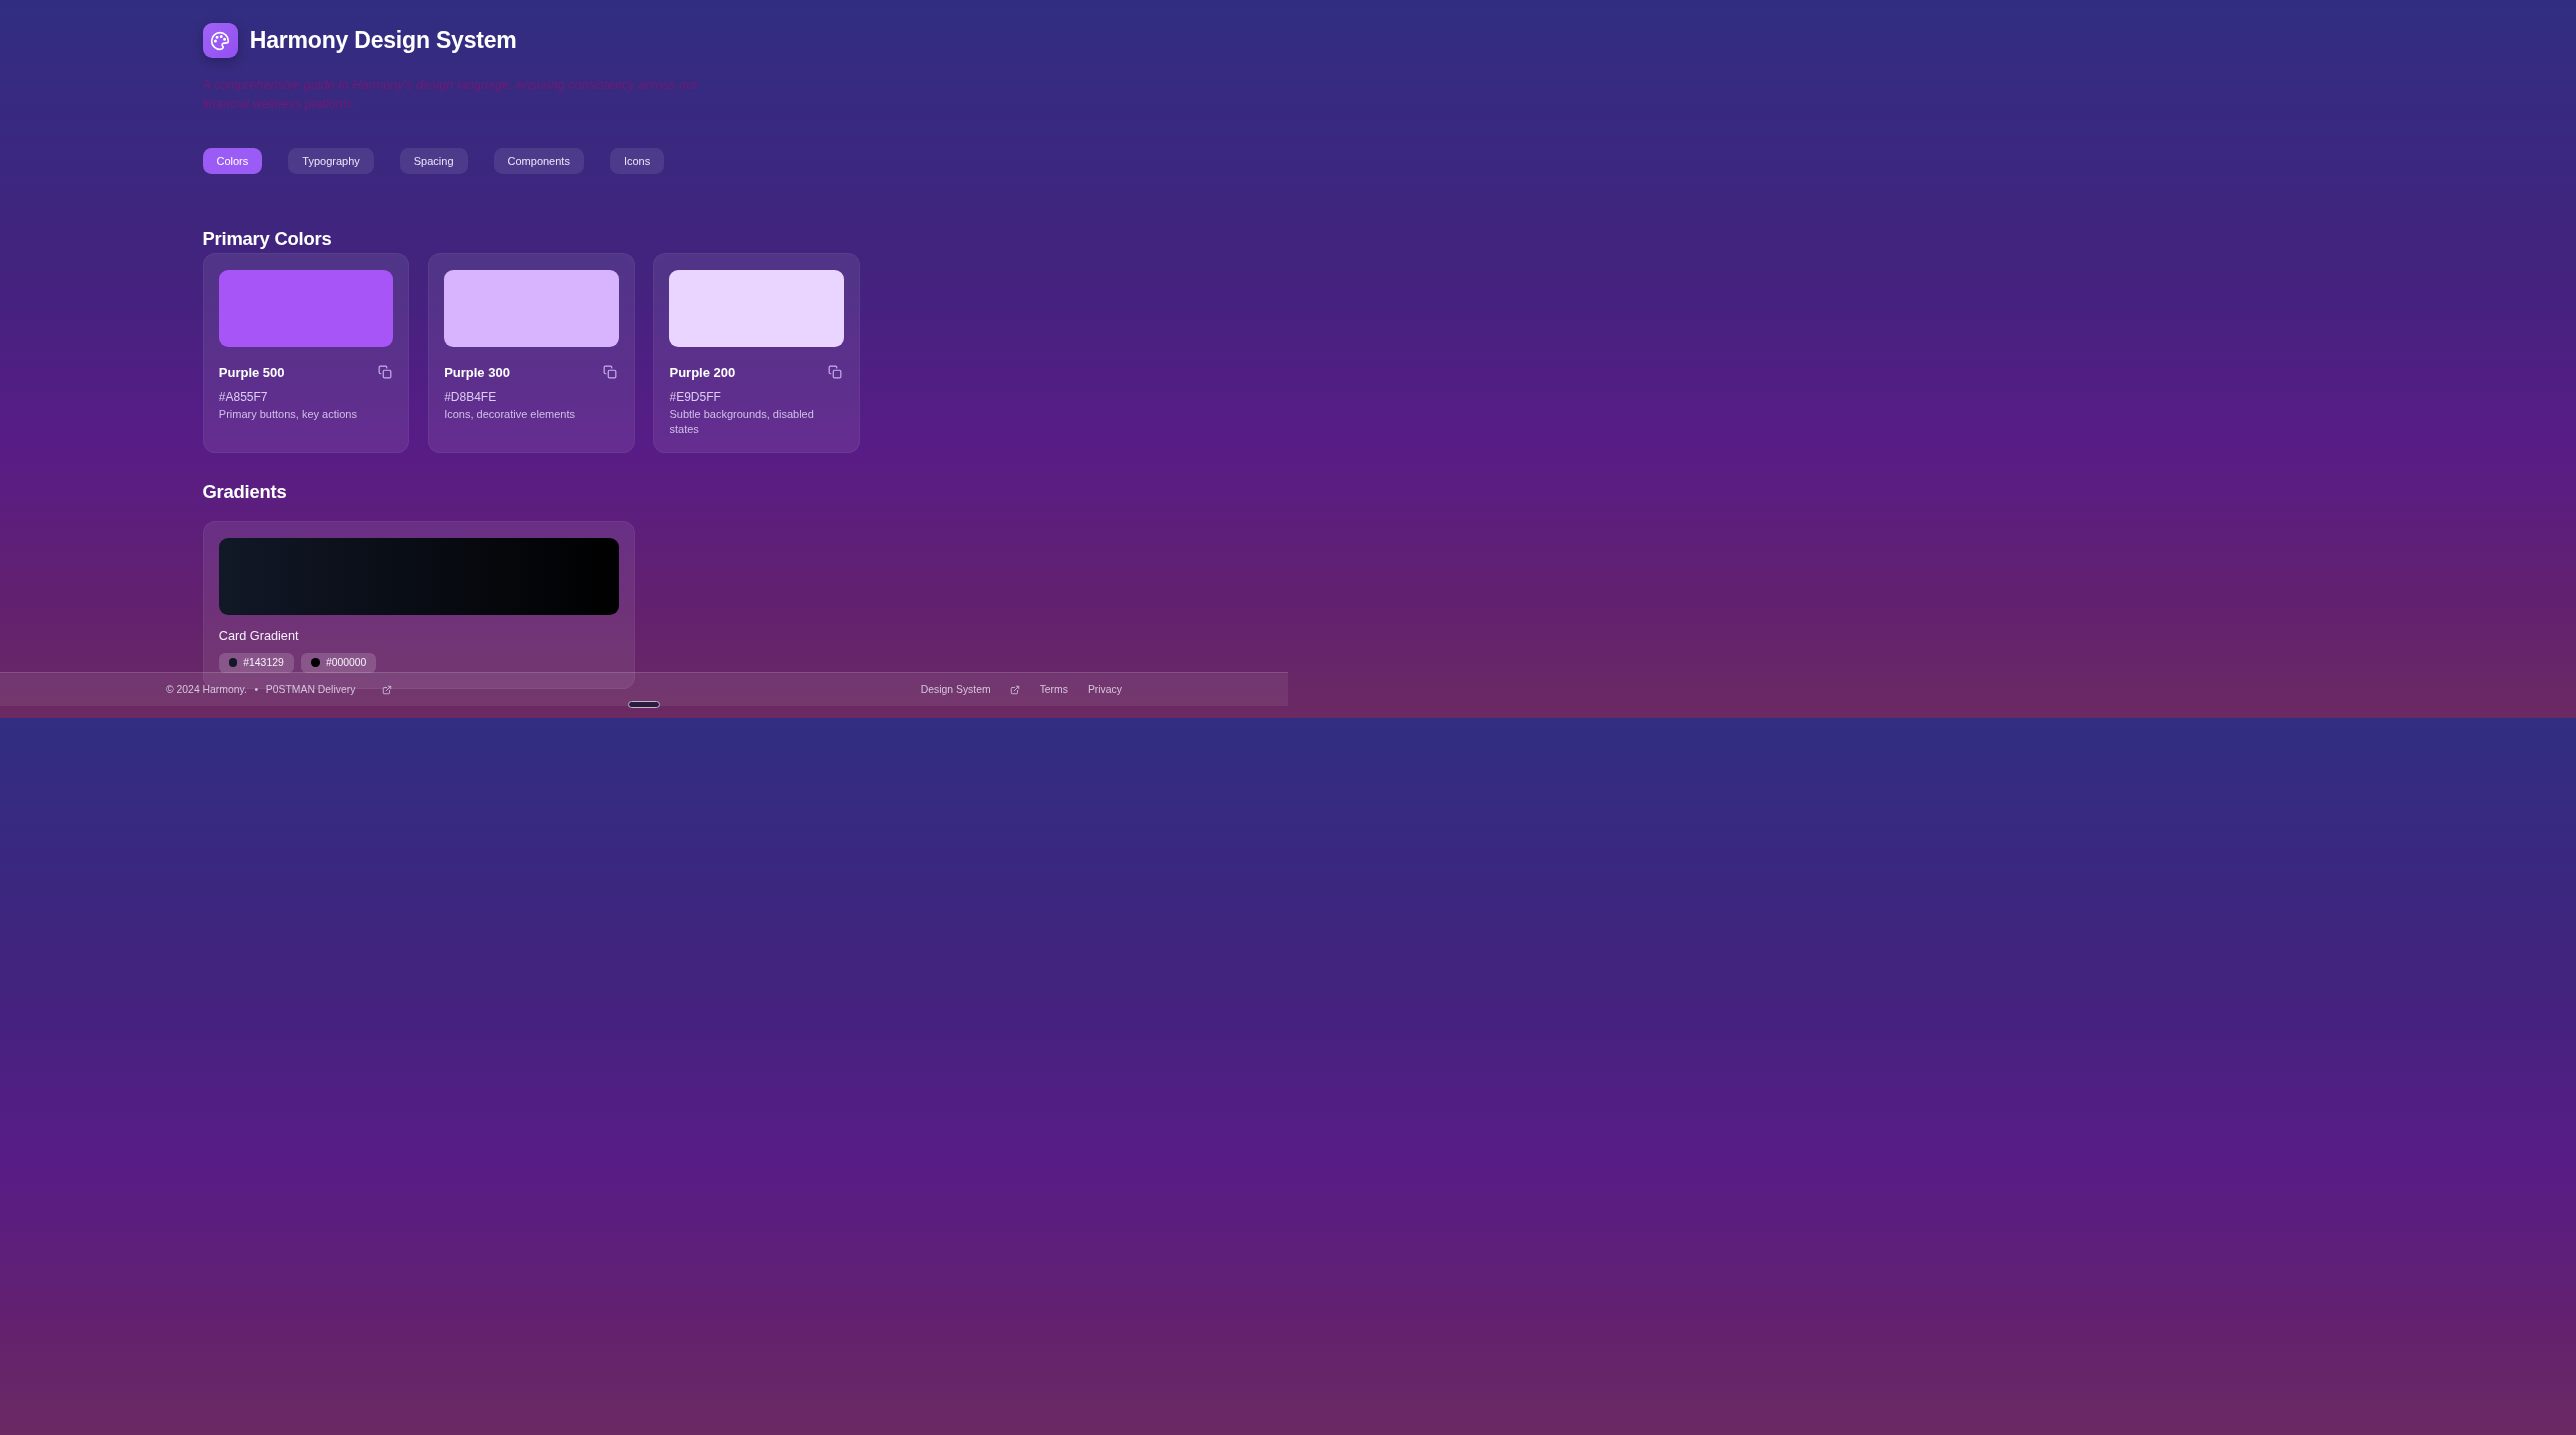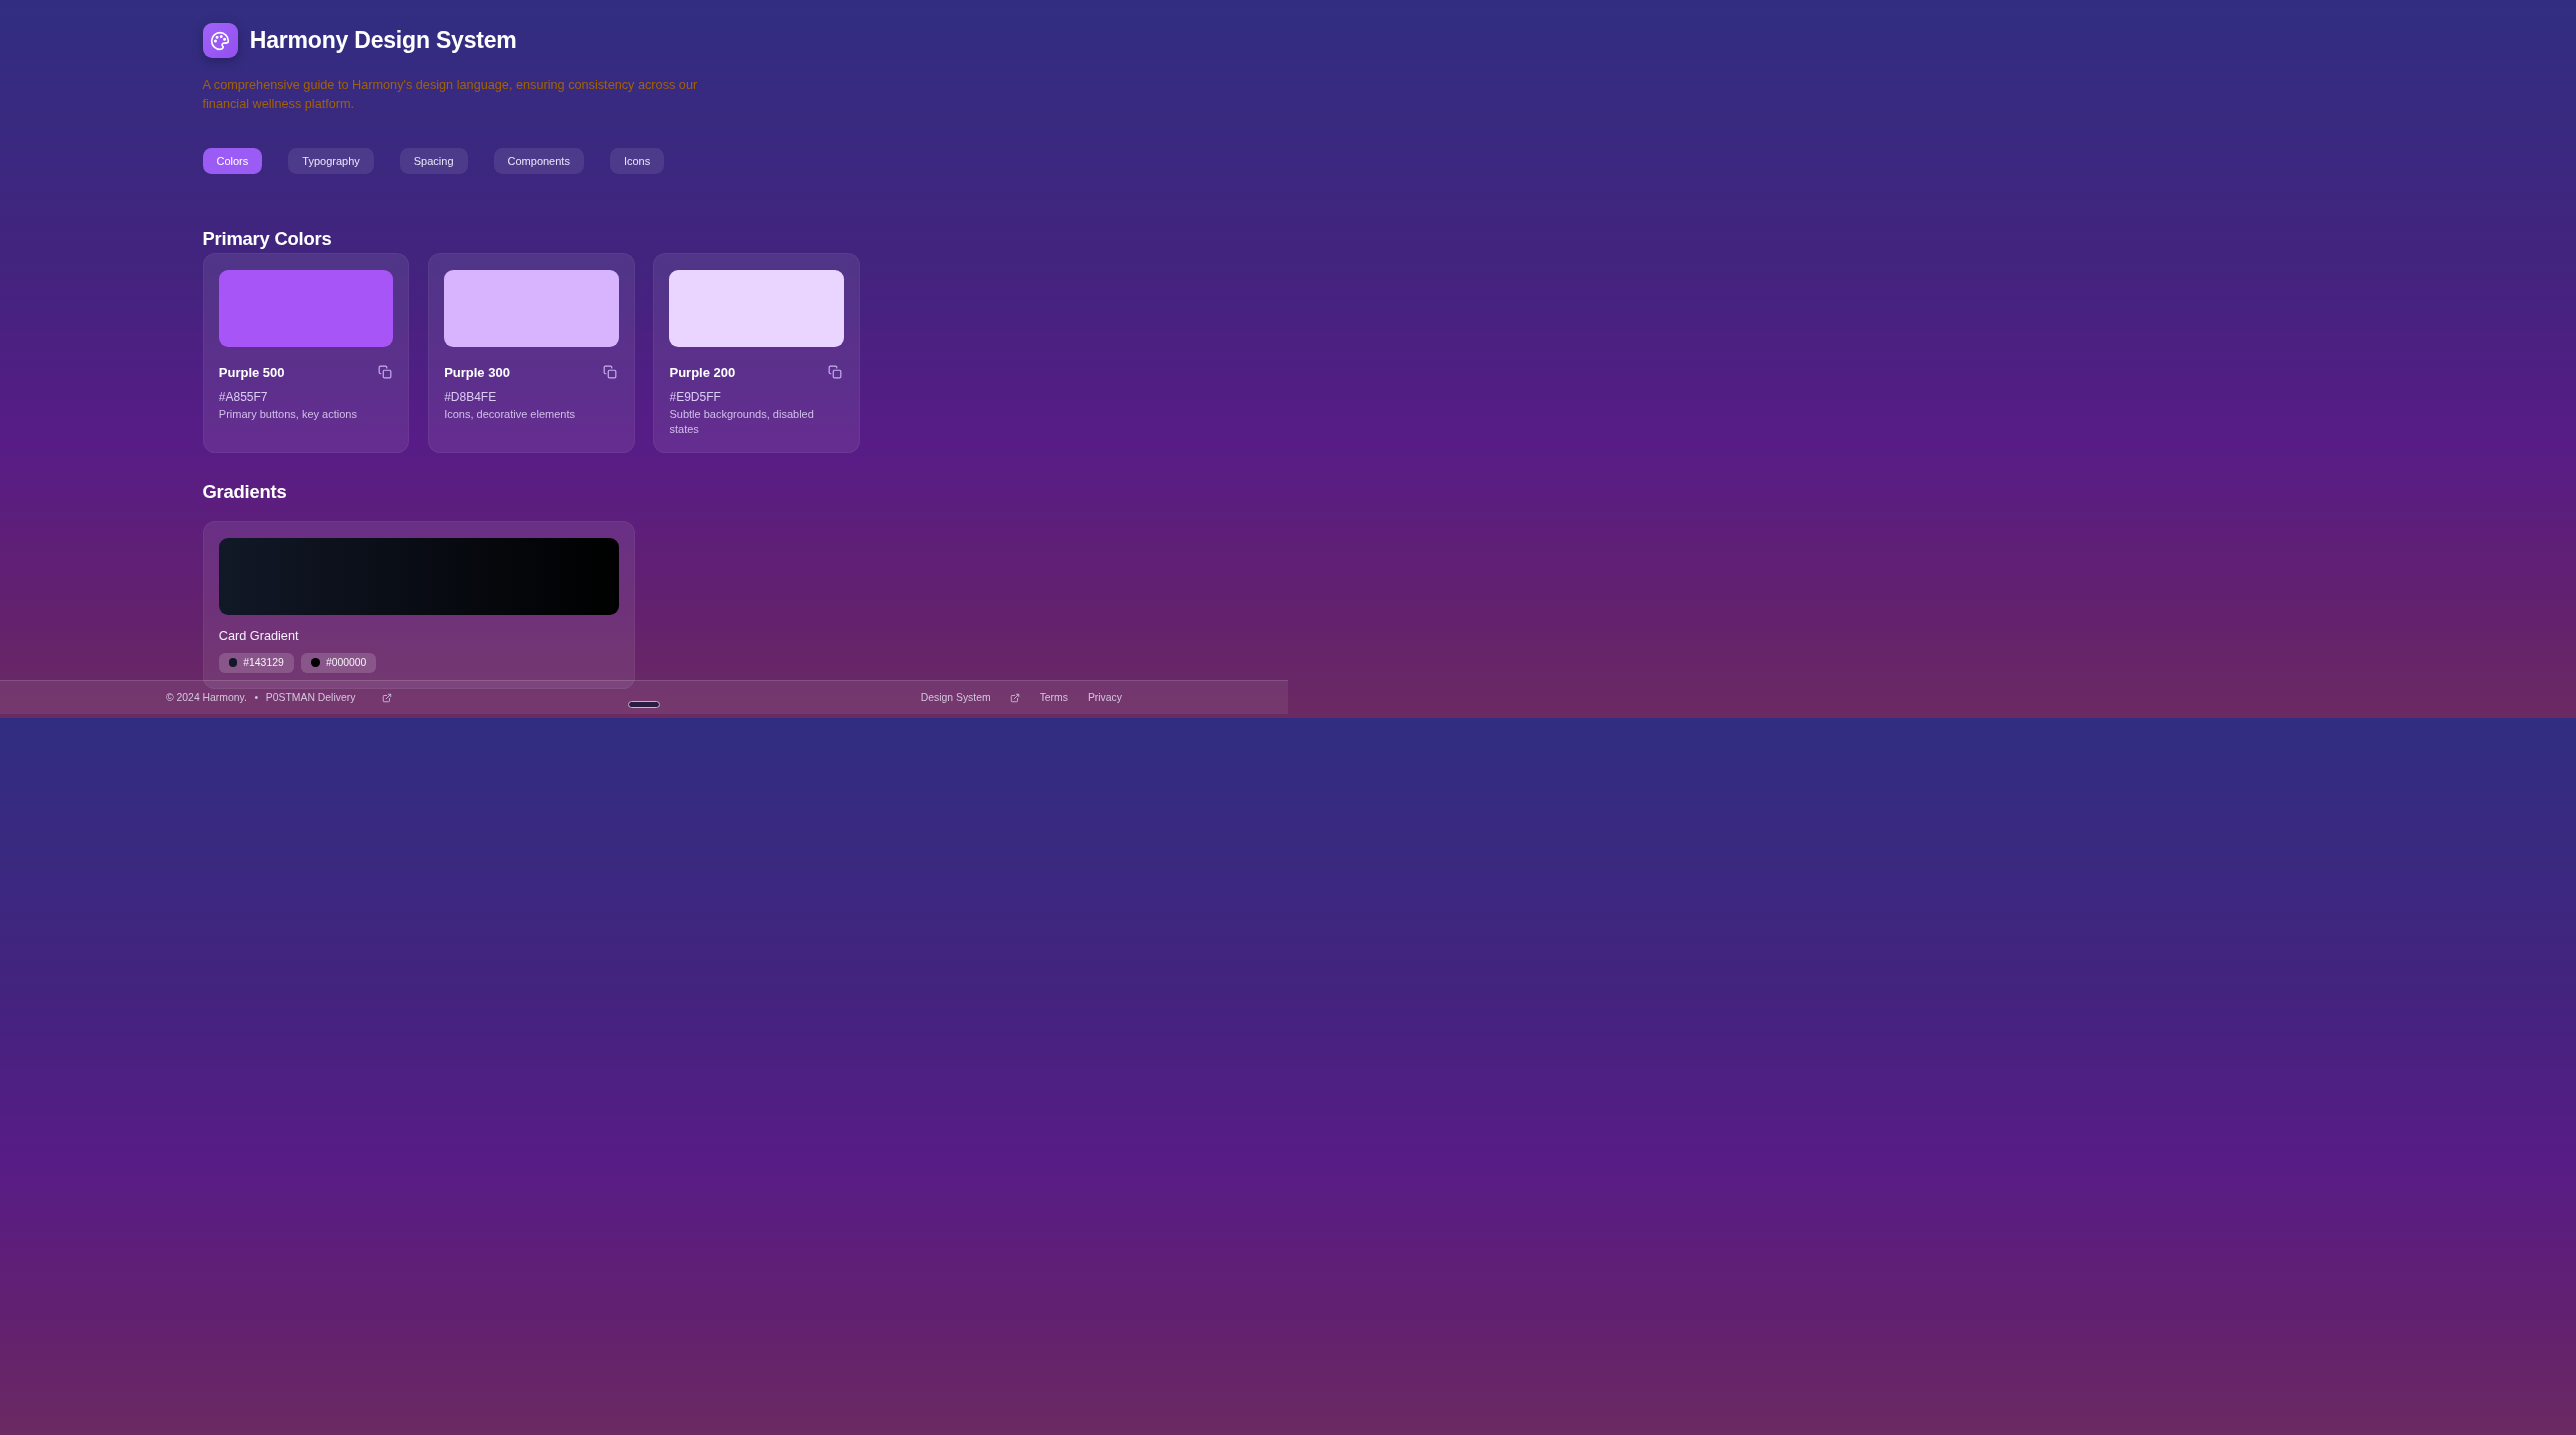"A comprehensive guide to Harmony's" .subtitle { color: #a16207 -> #701a75; font-style: none -> italic }
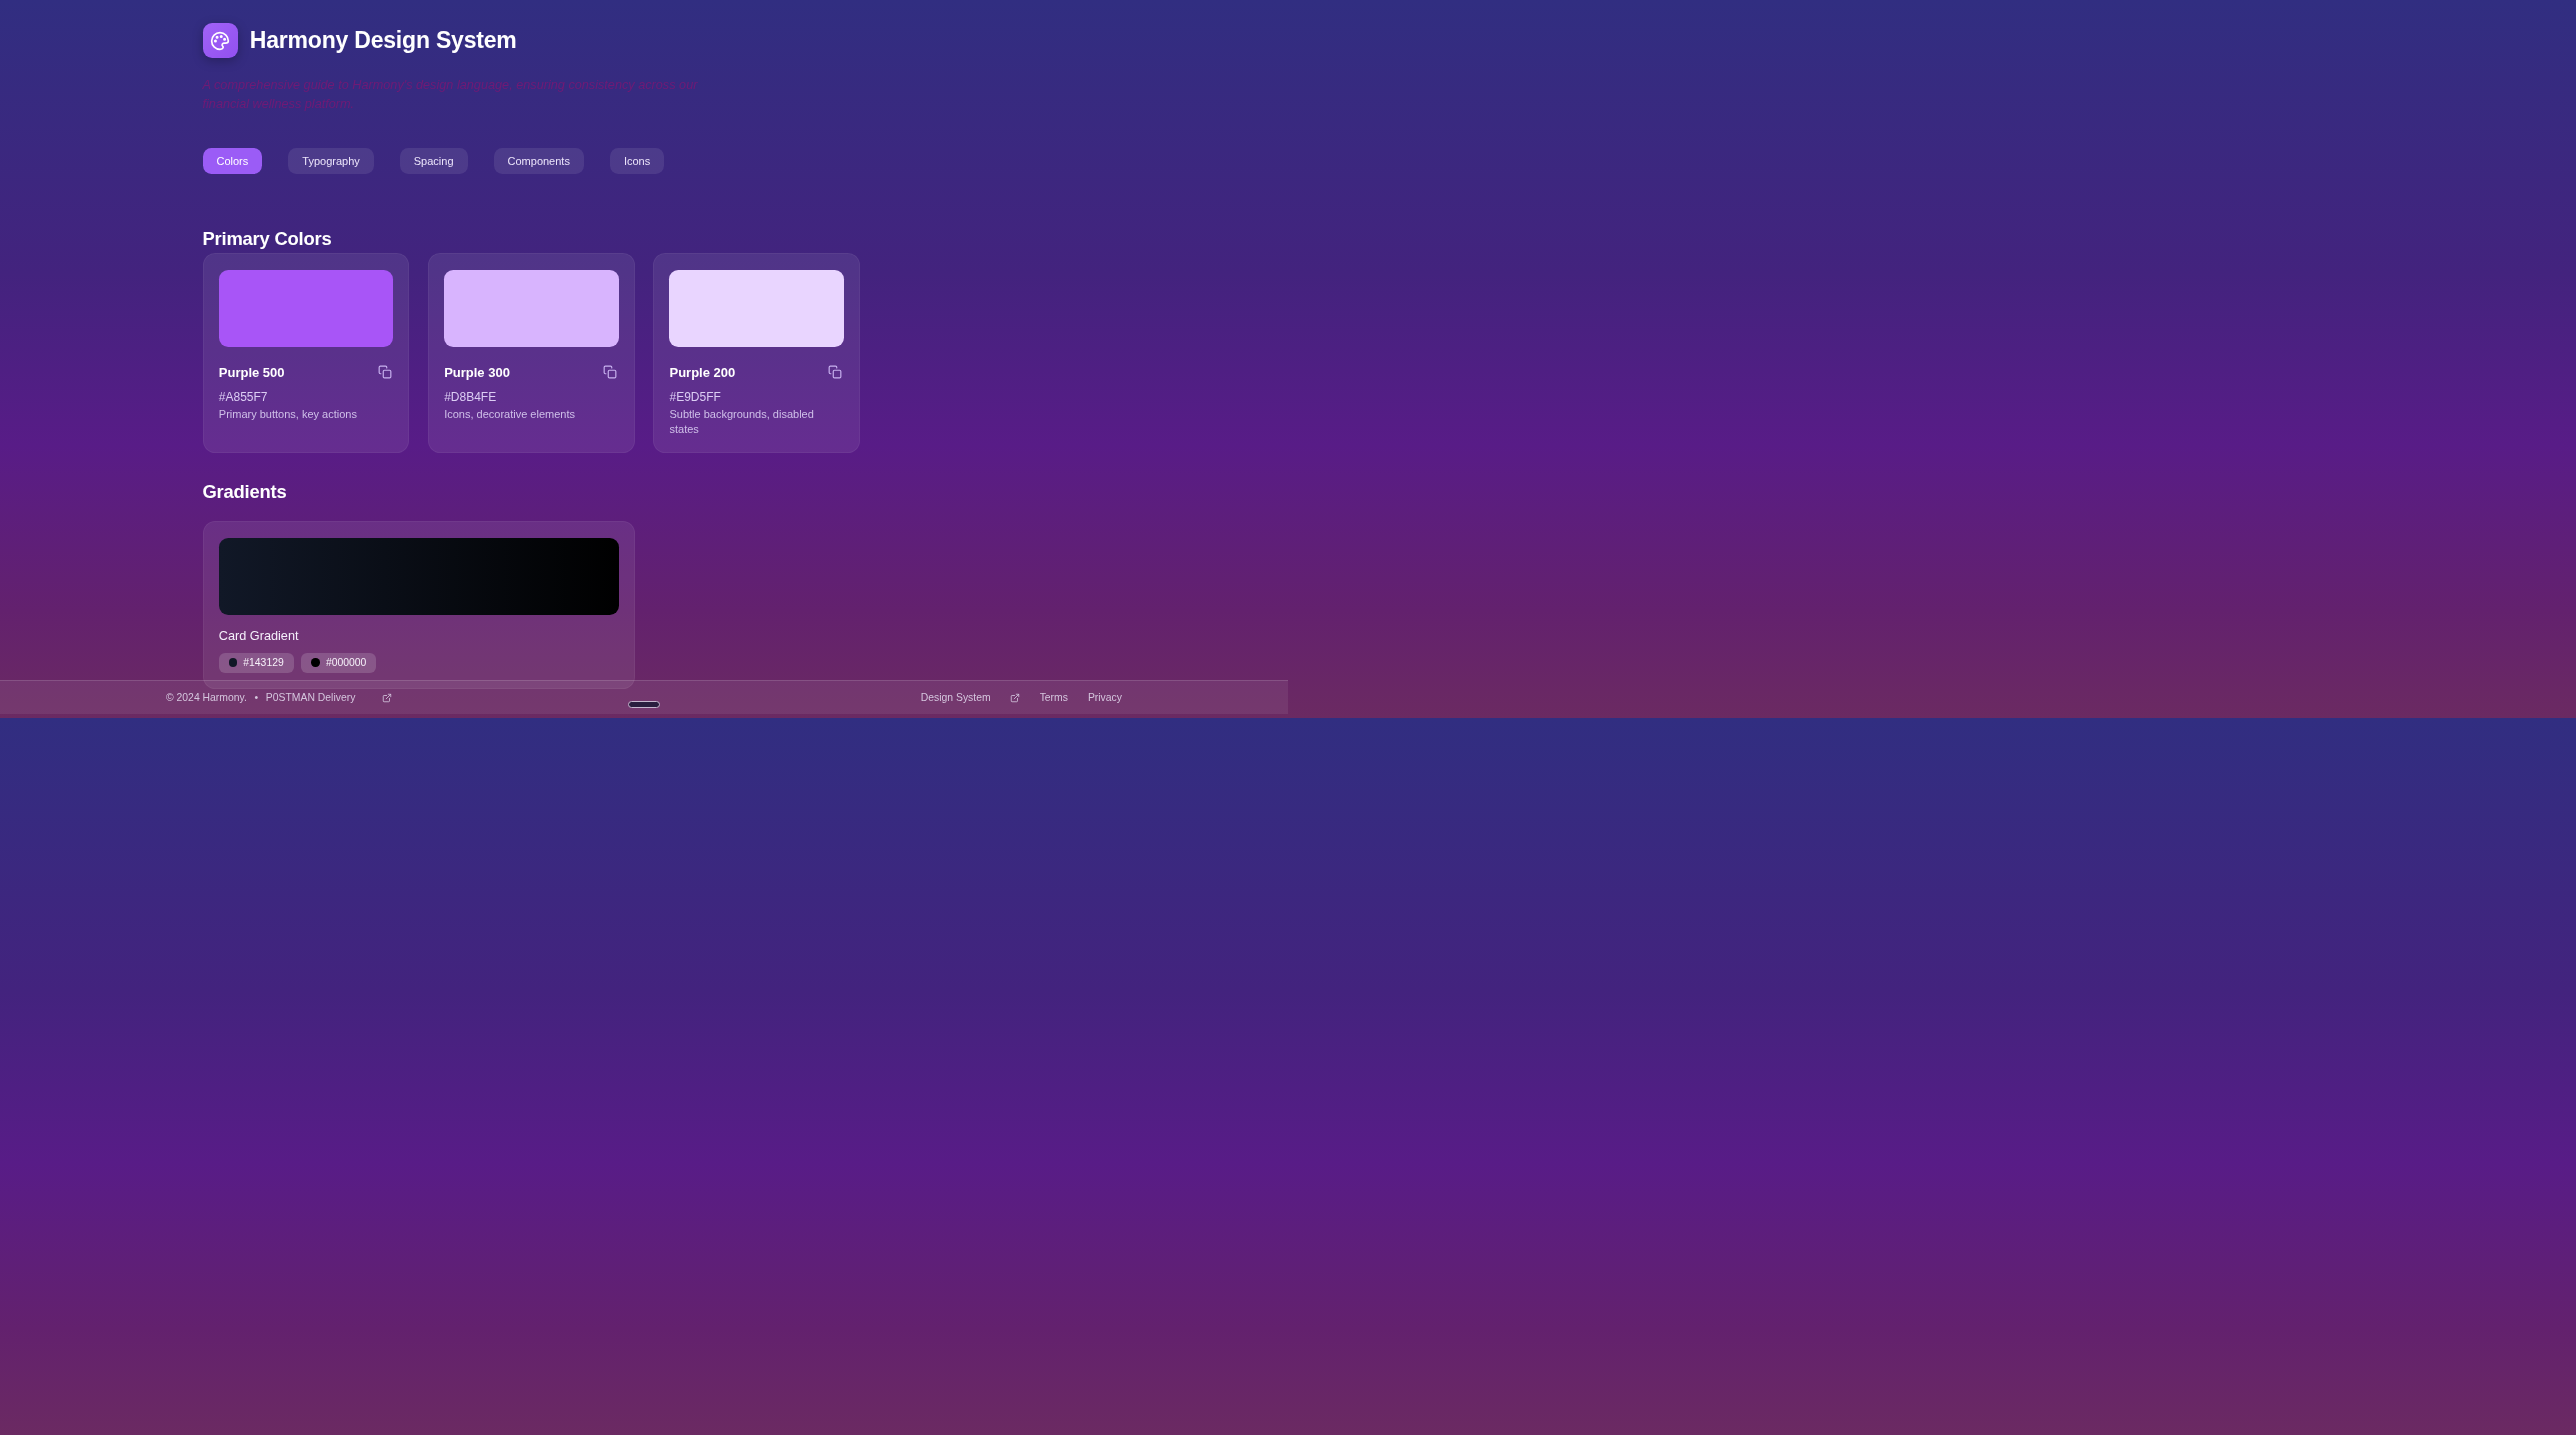"© 2024 Harmony." footer { bottom: 4px -> 12px }
